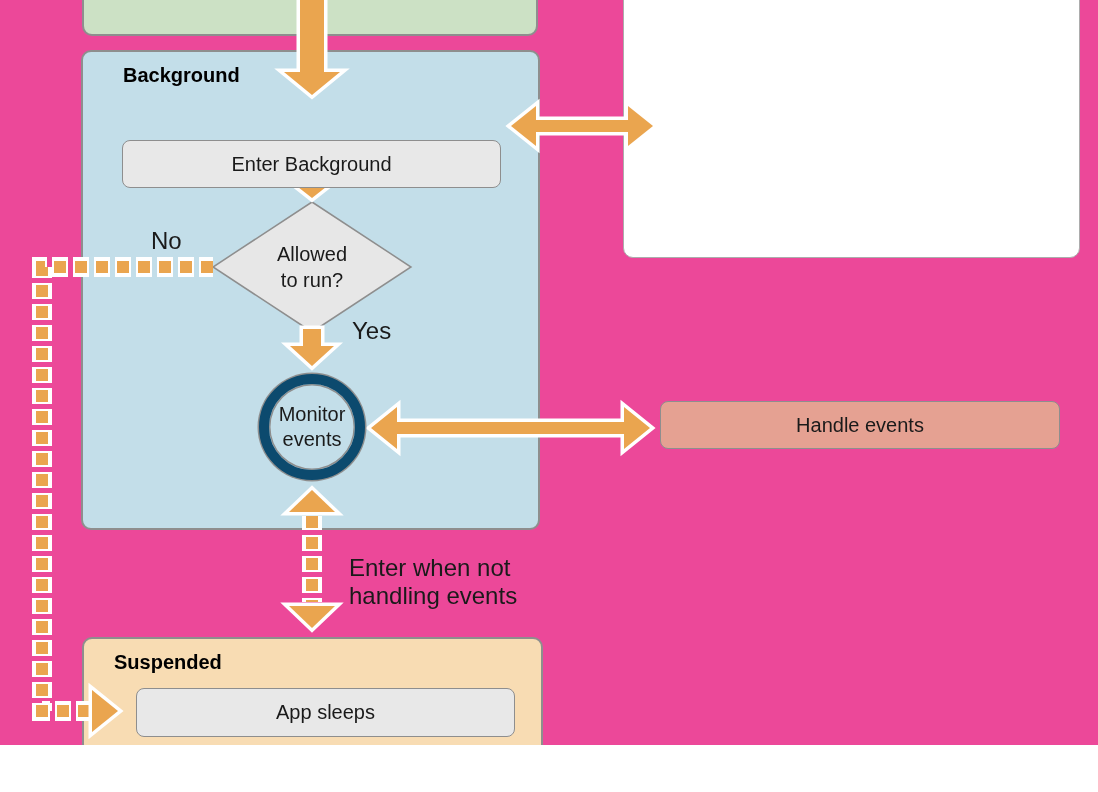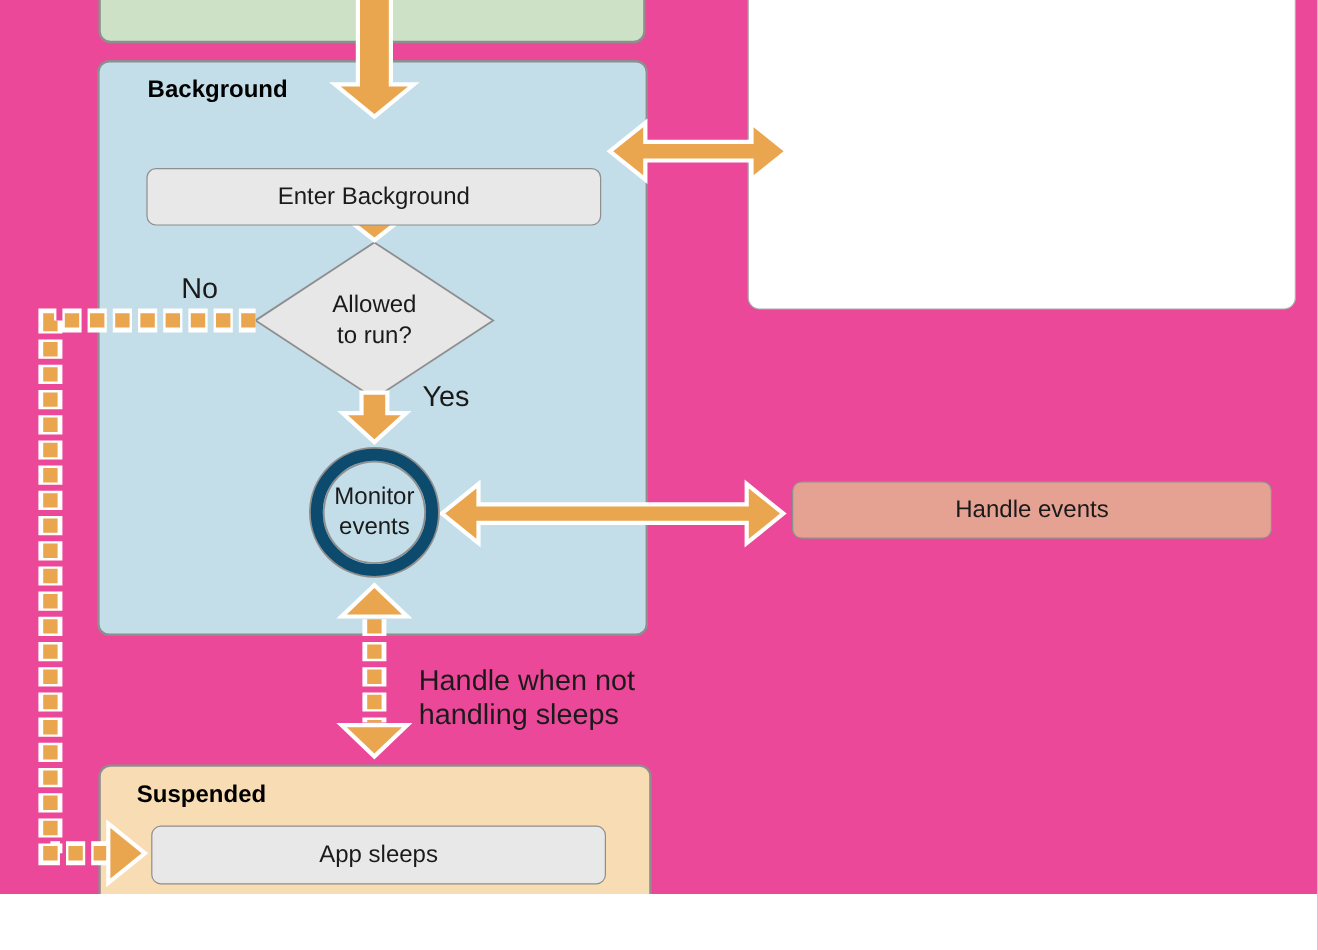"Handle when not" span { text: Handle -> Enter }
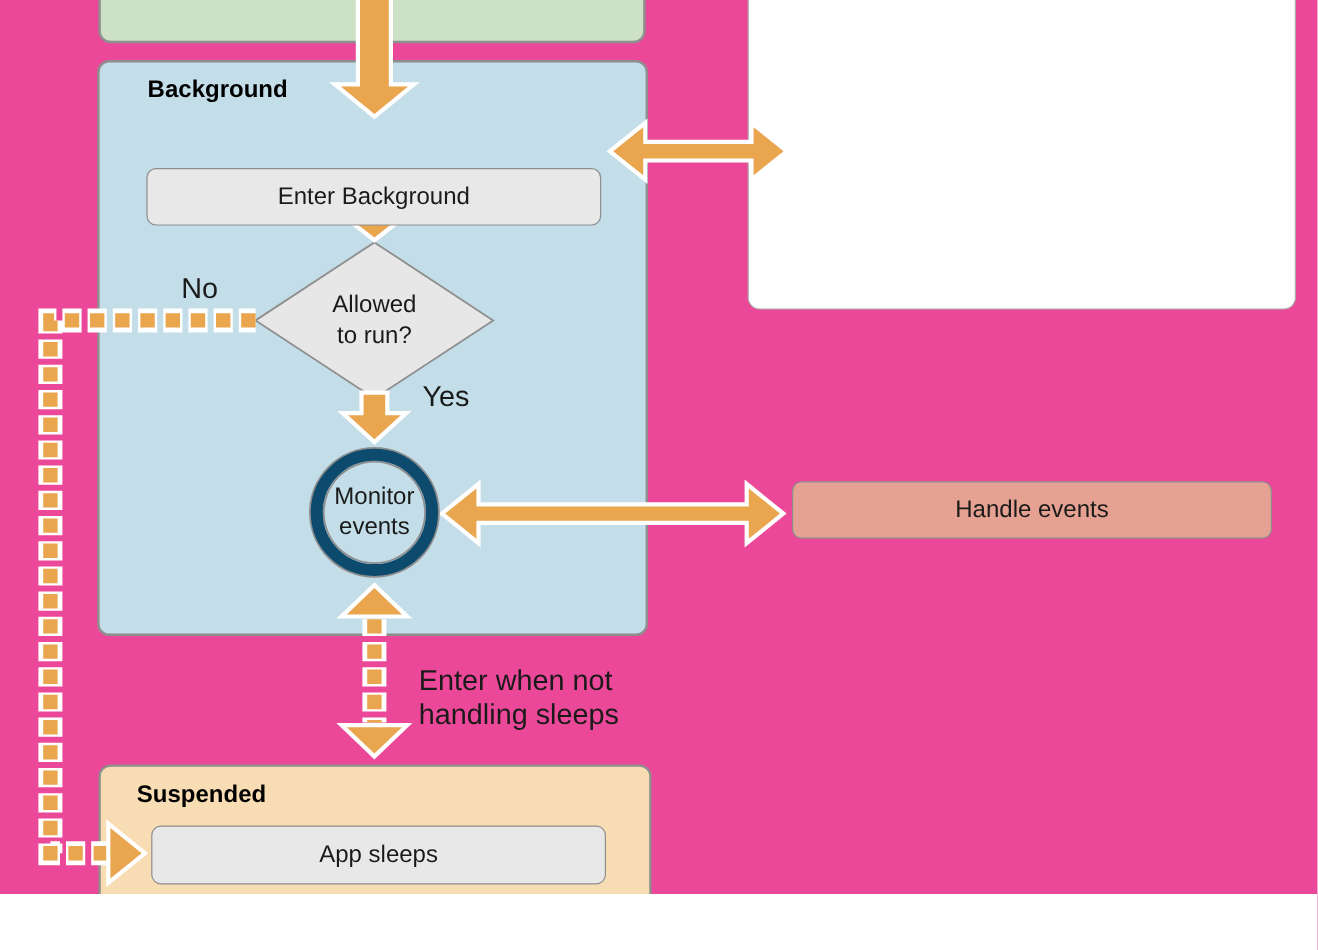"handling sleeps" span { text: sleeps -> events }
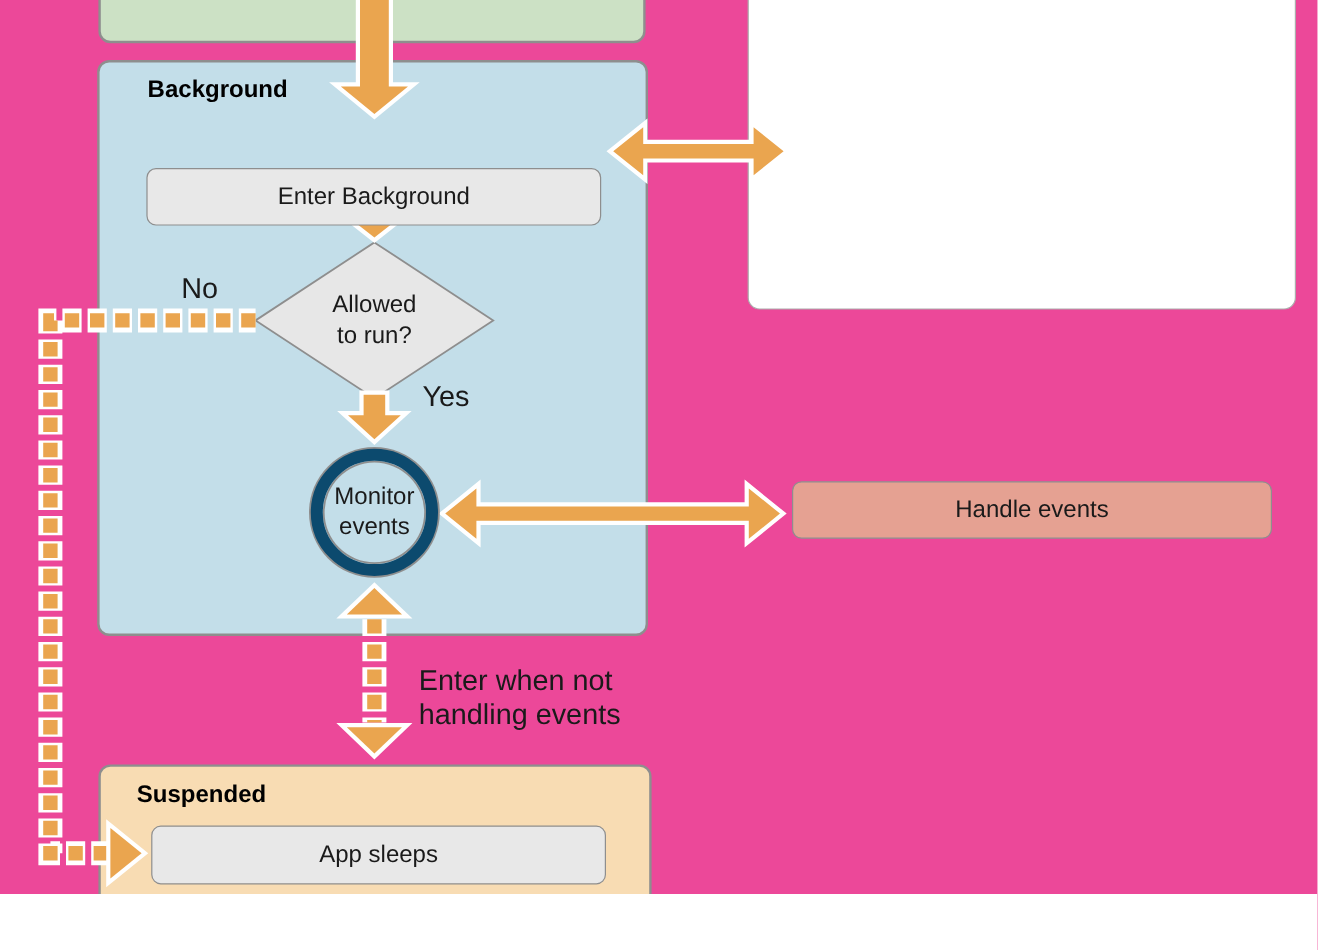"App sleeps" .app-sleeps { left: 126px -> 136px }
